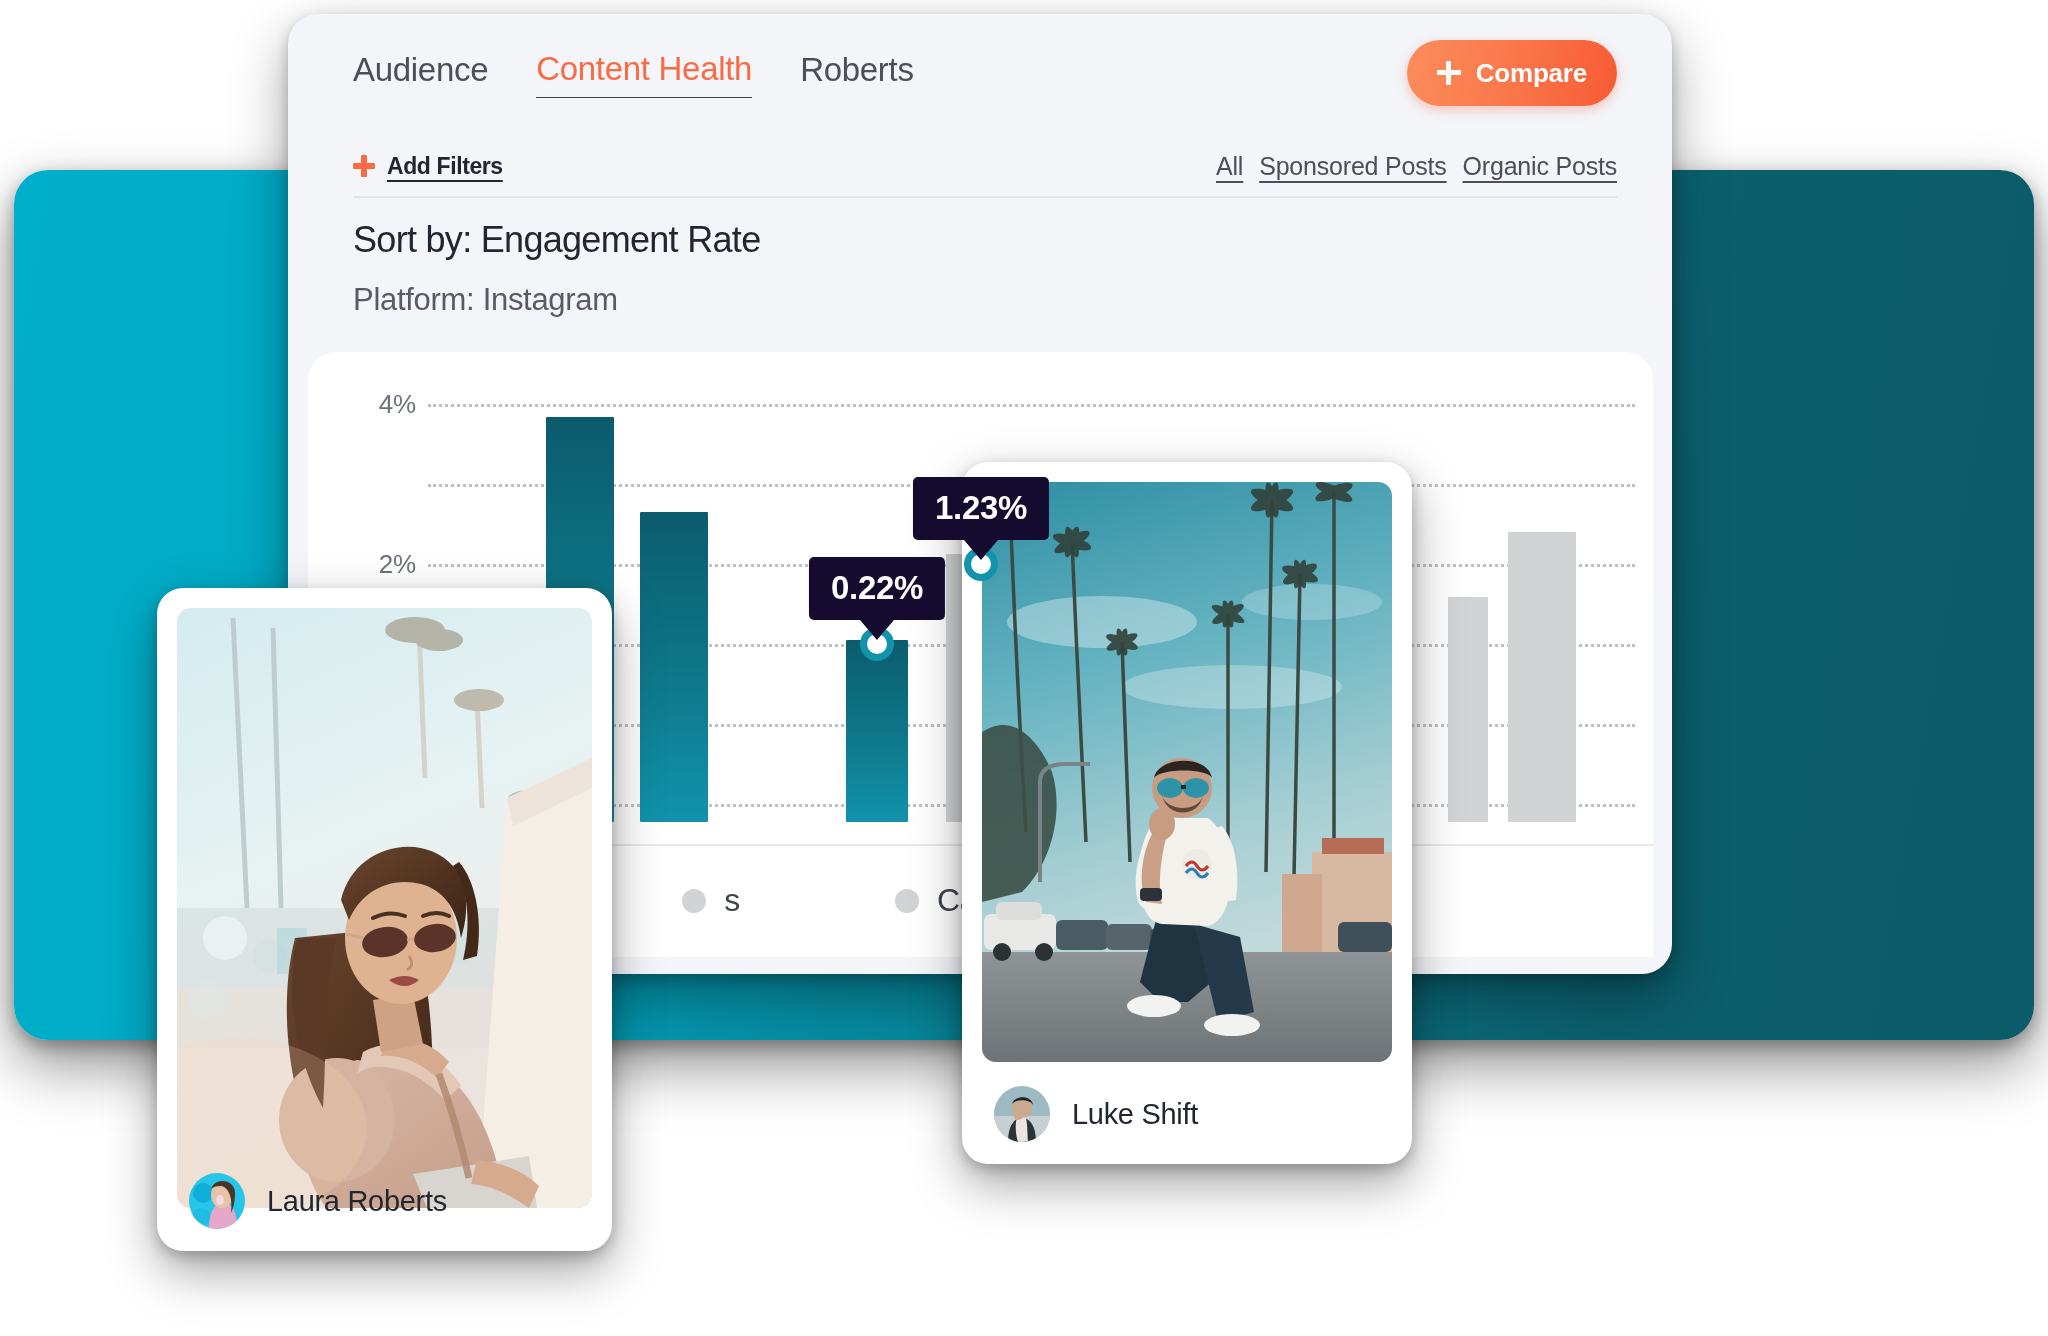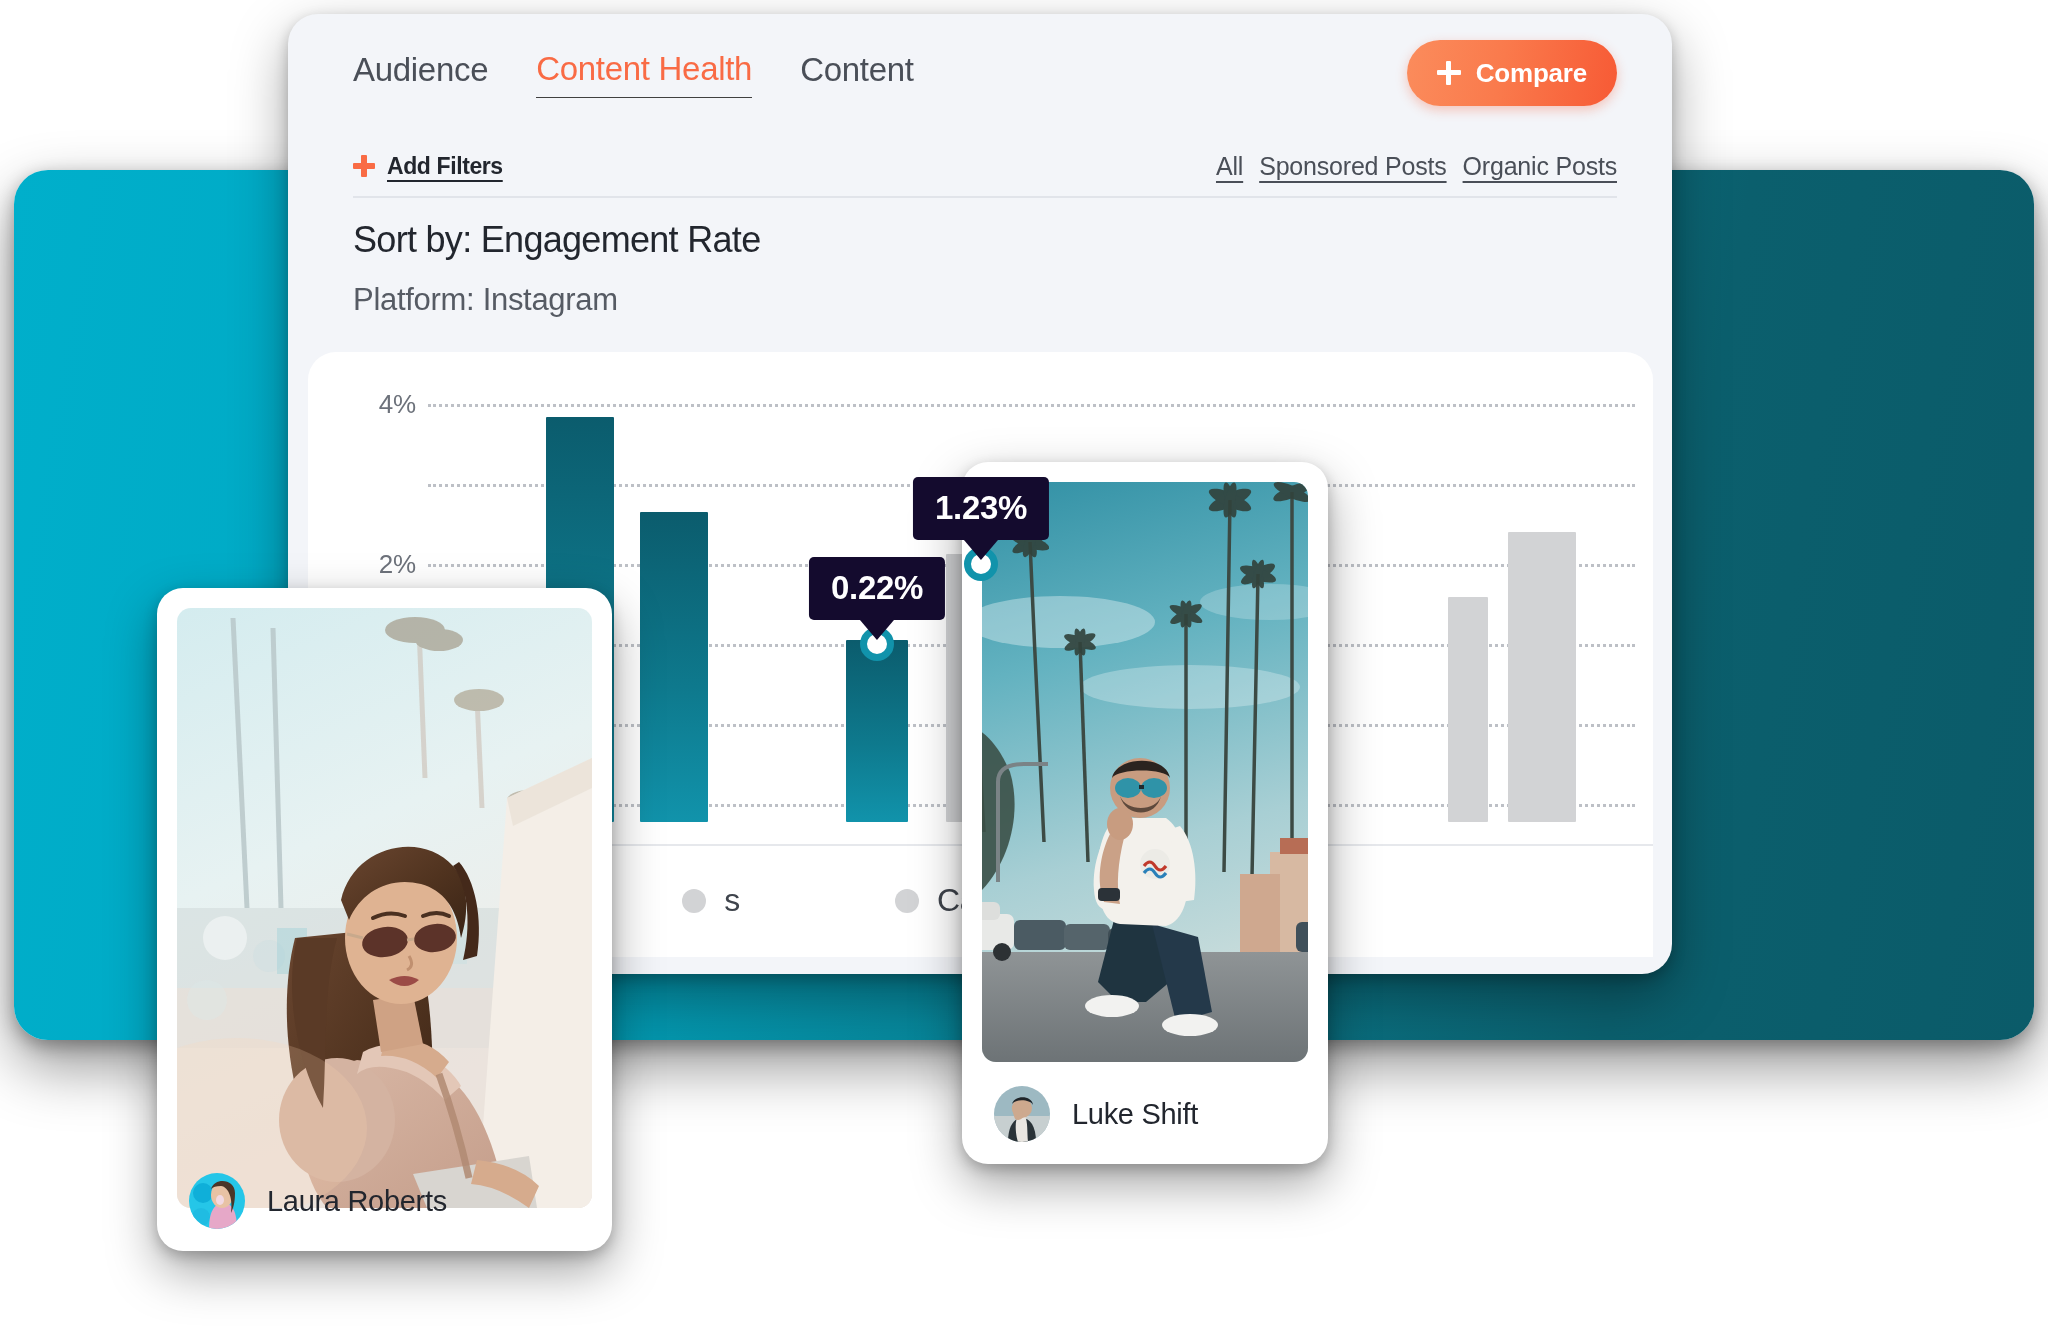"Content" span { text: Content -> Roberts }
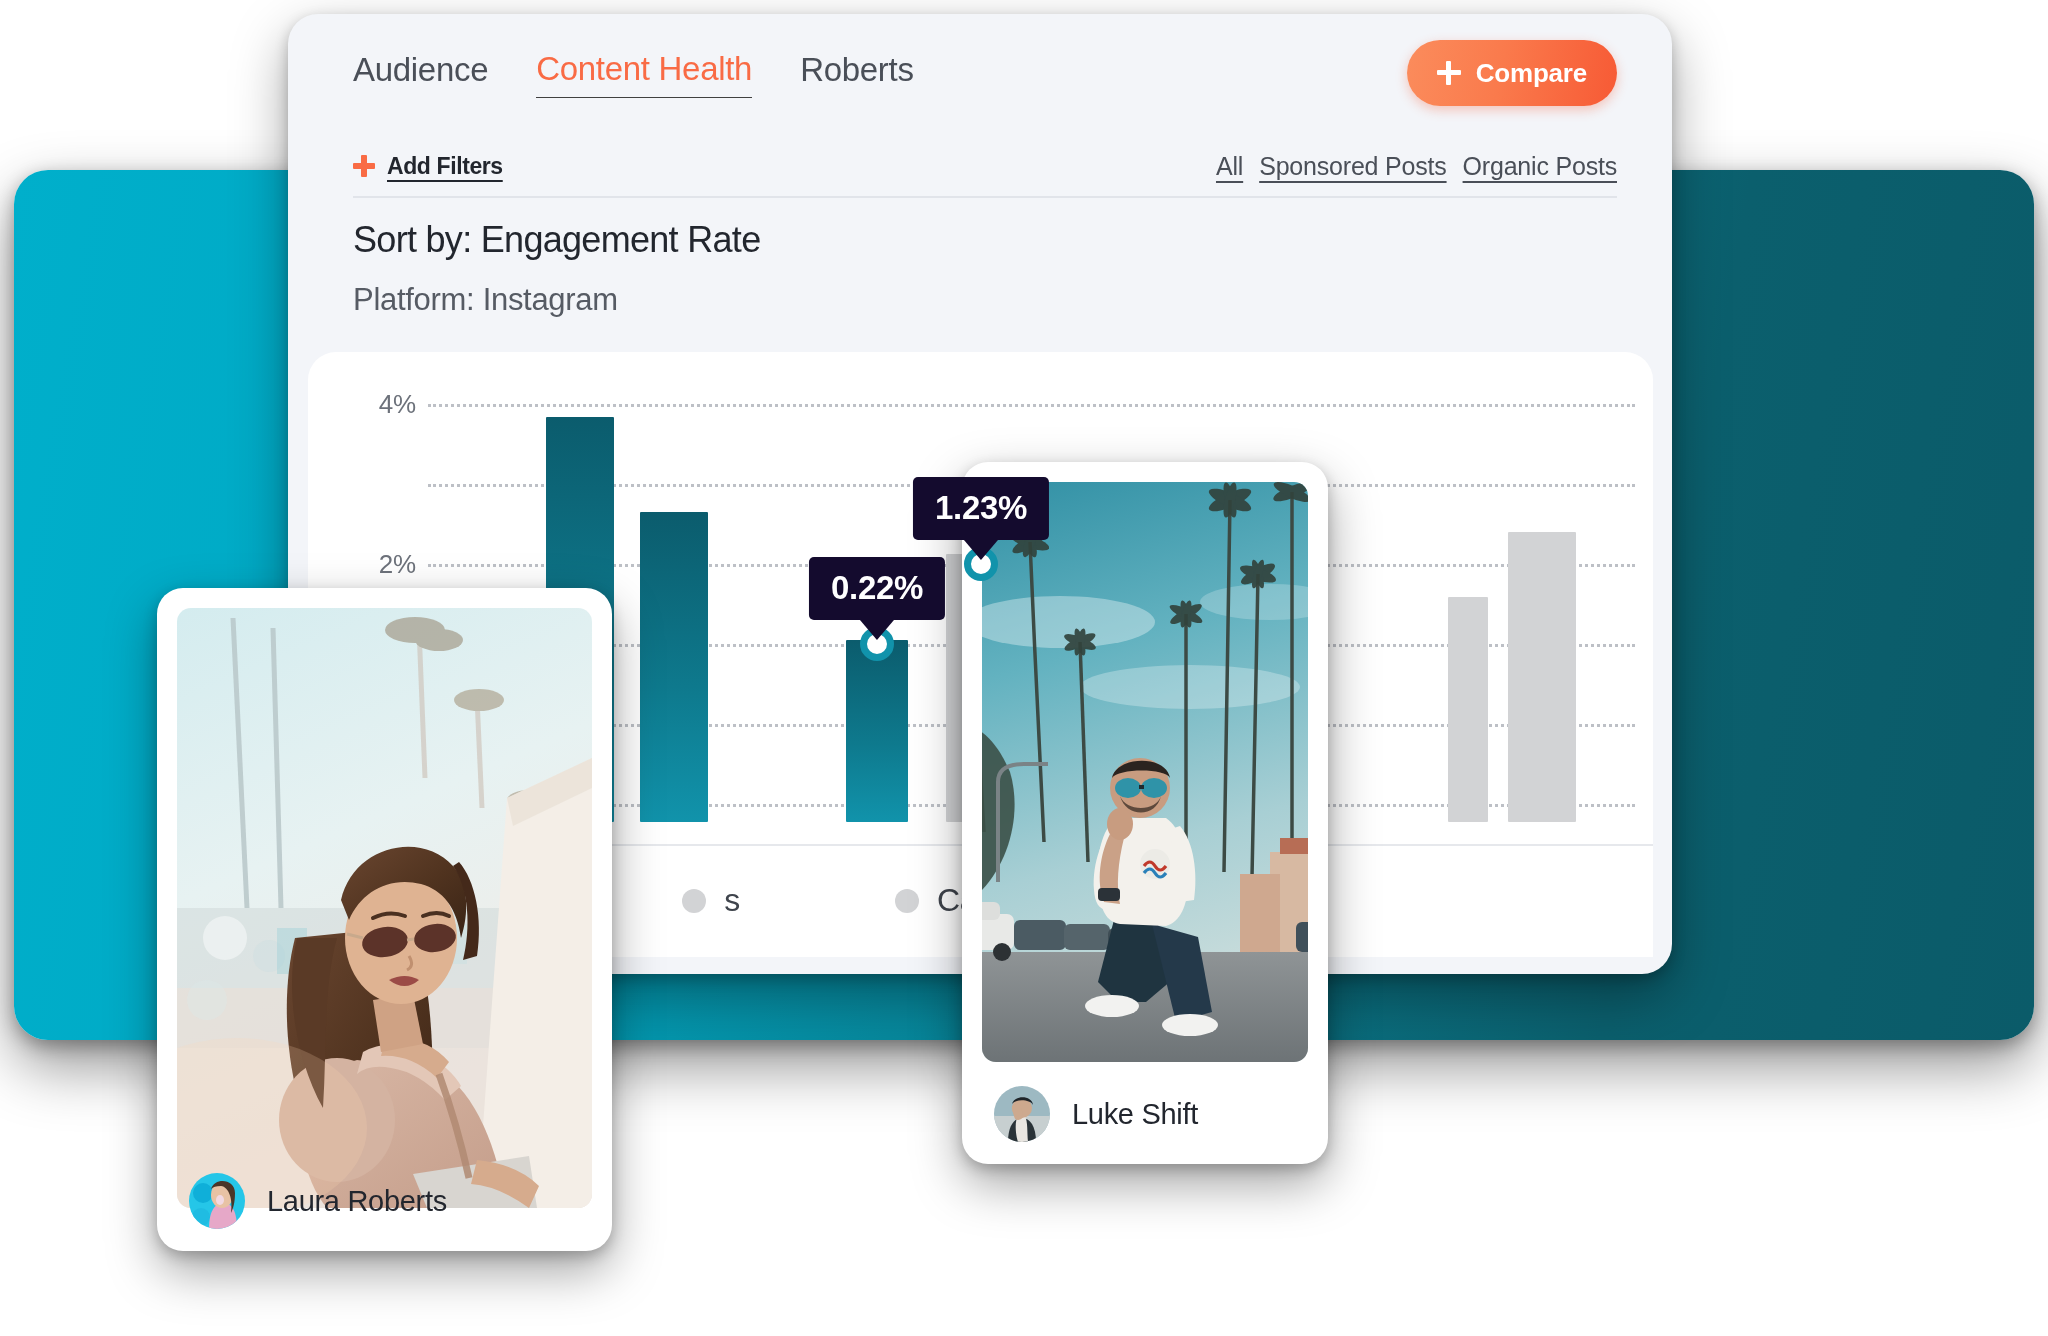"Luke Shift" .post-card.luke { width: 366px -> 450px }
